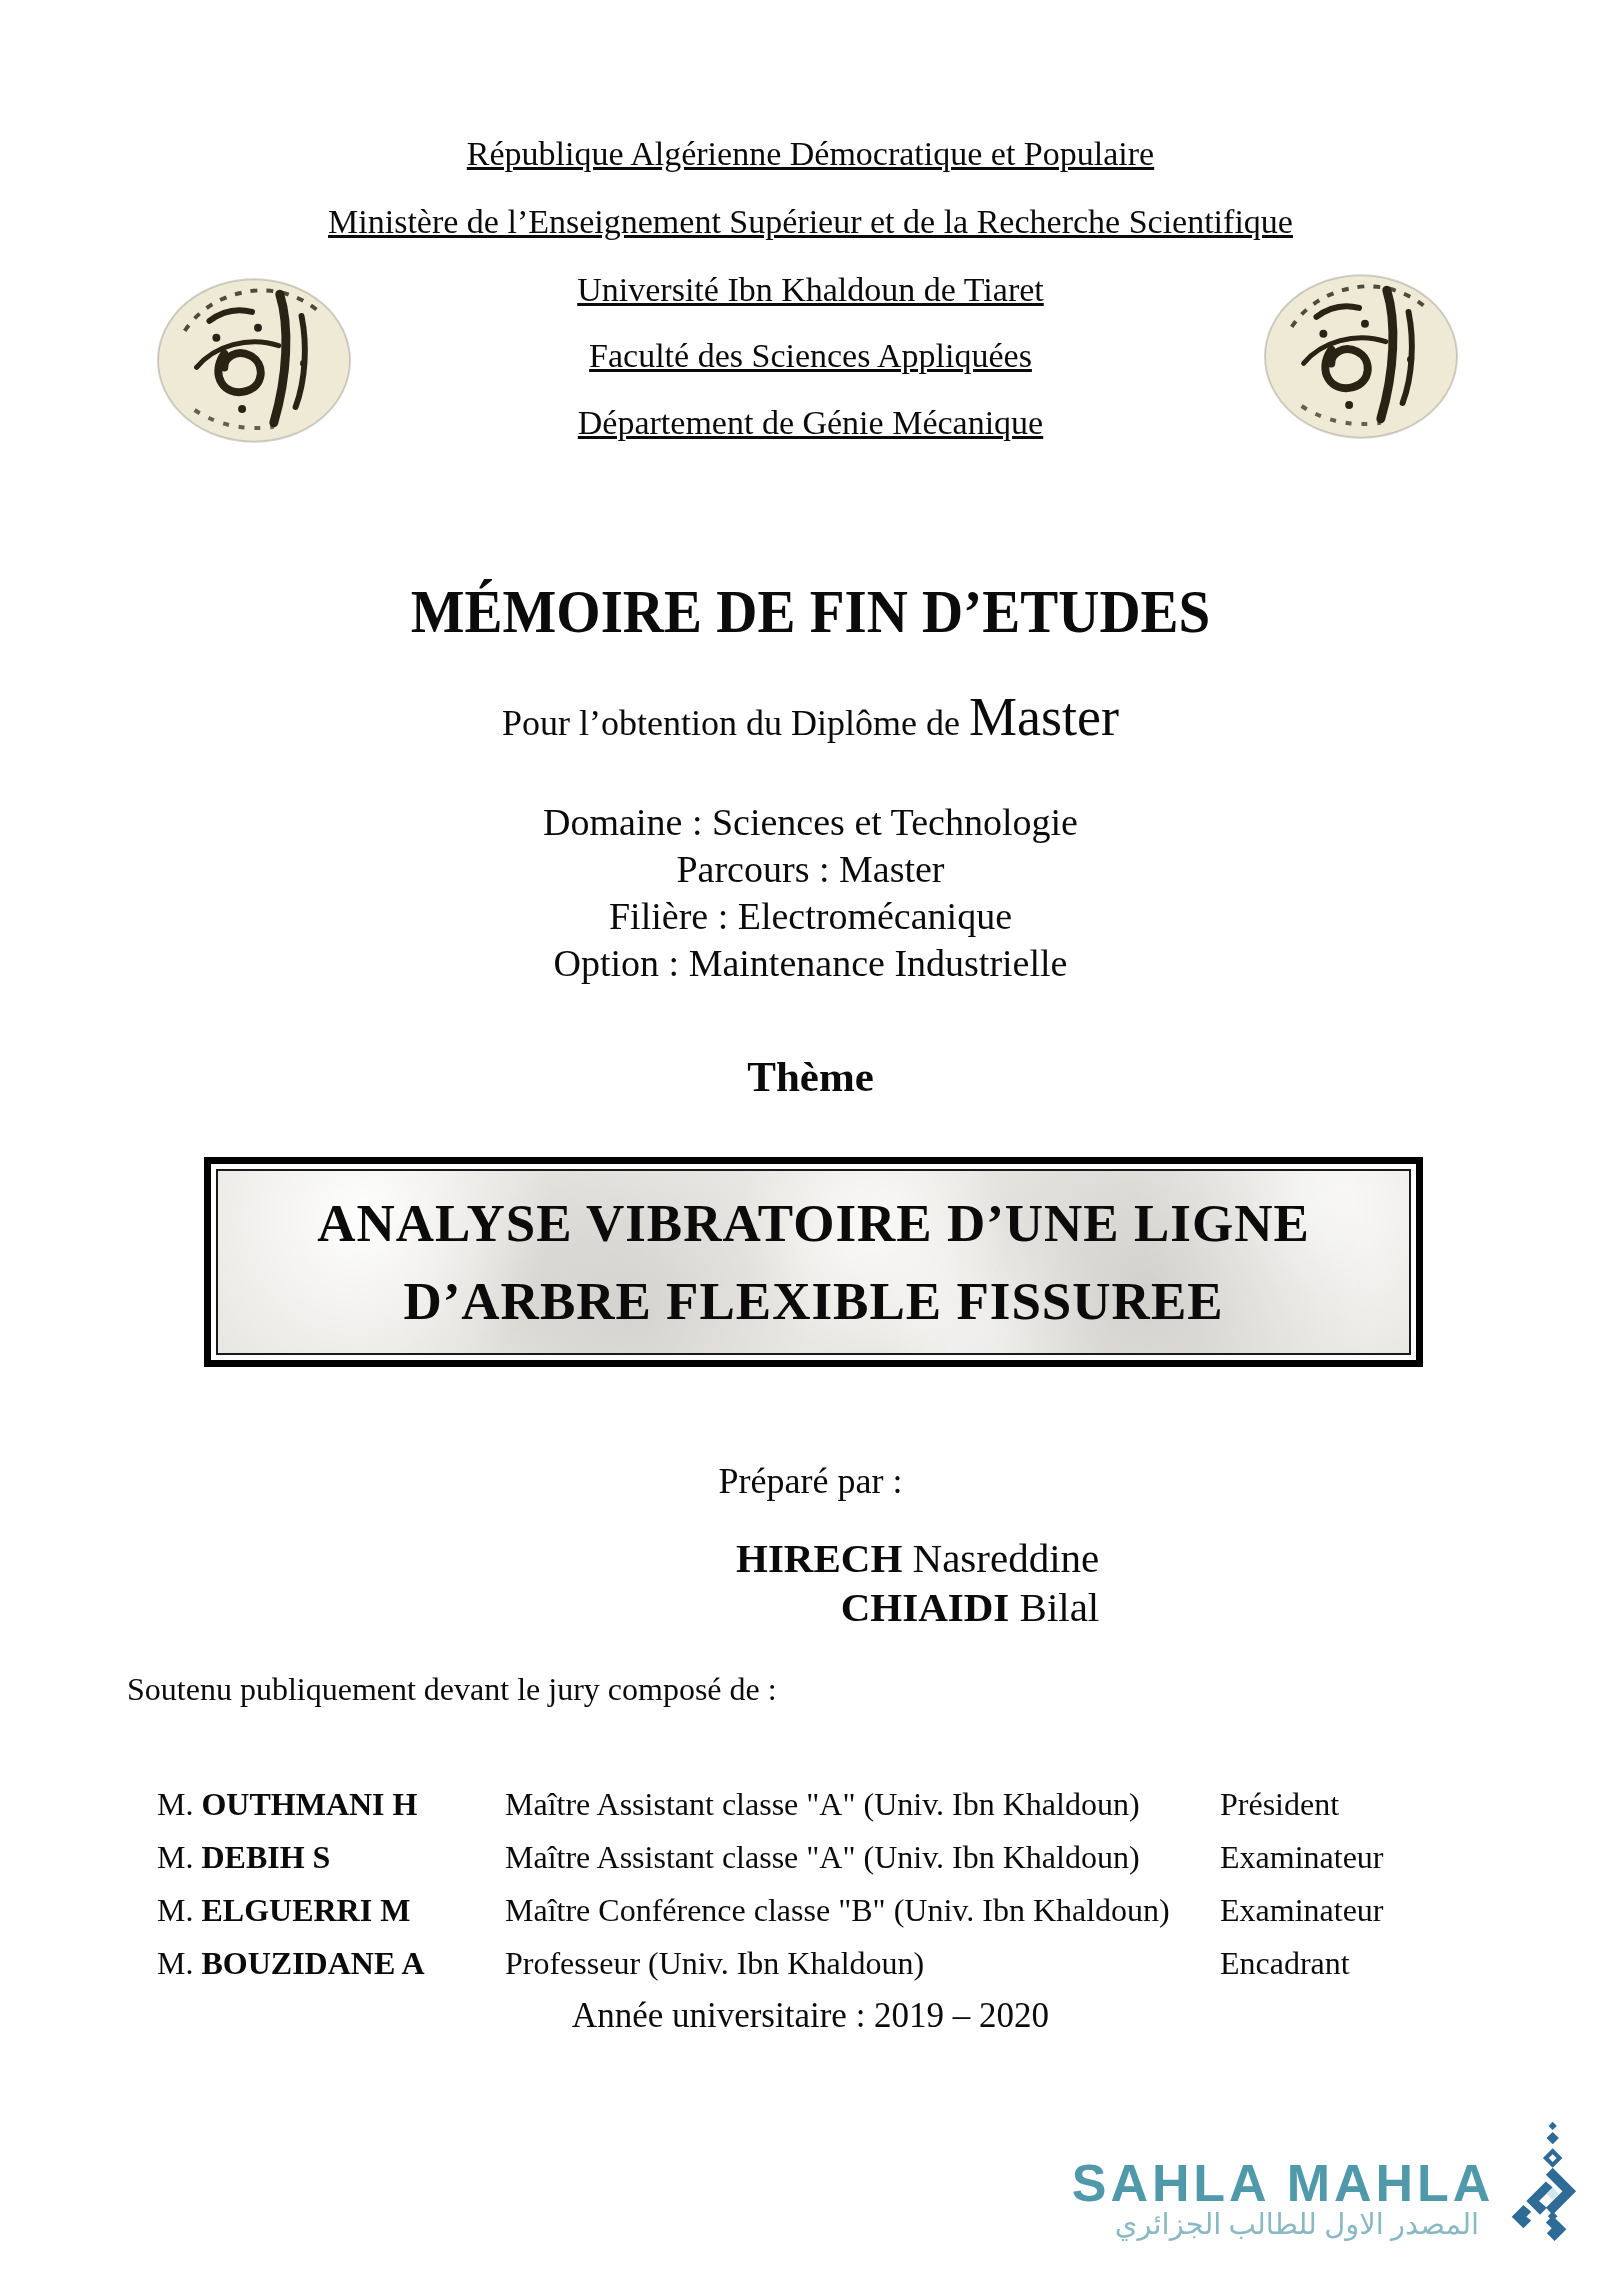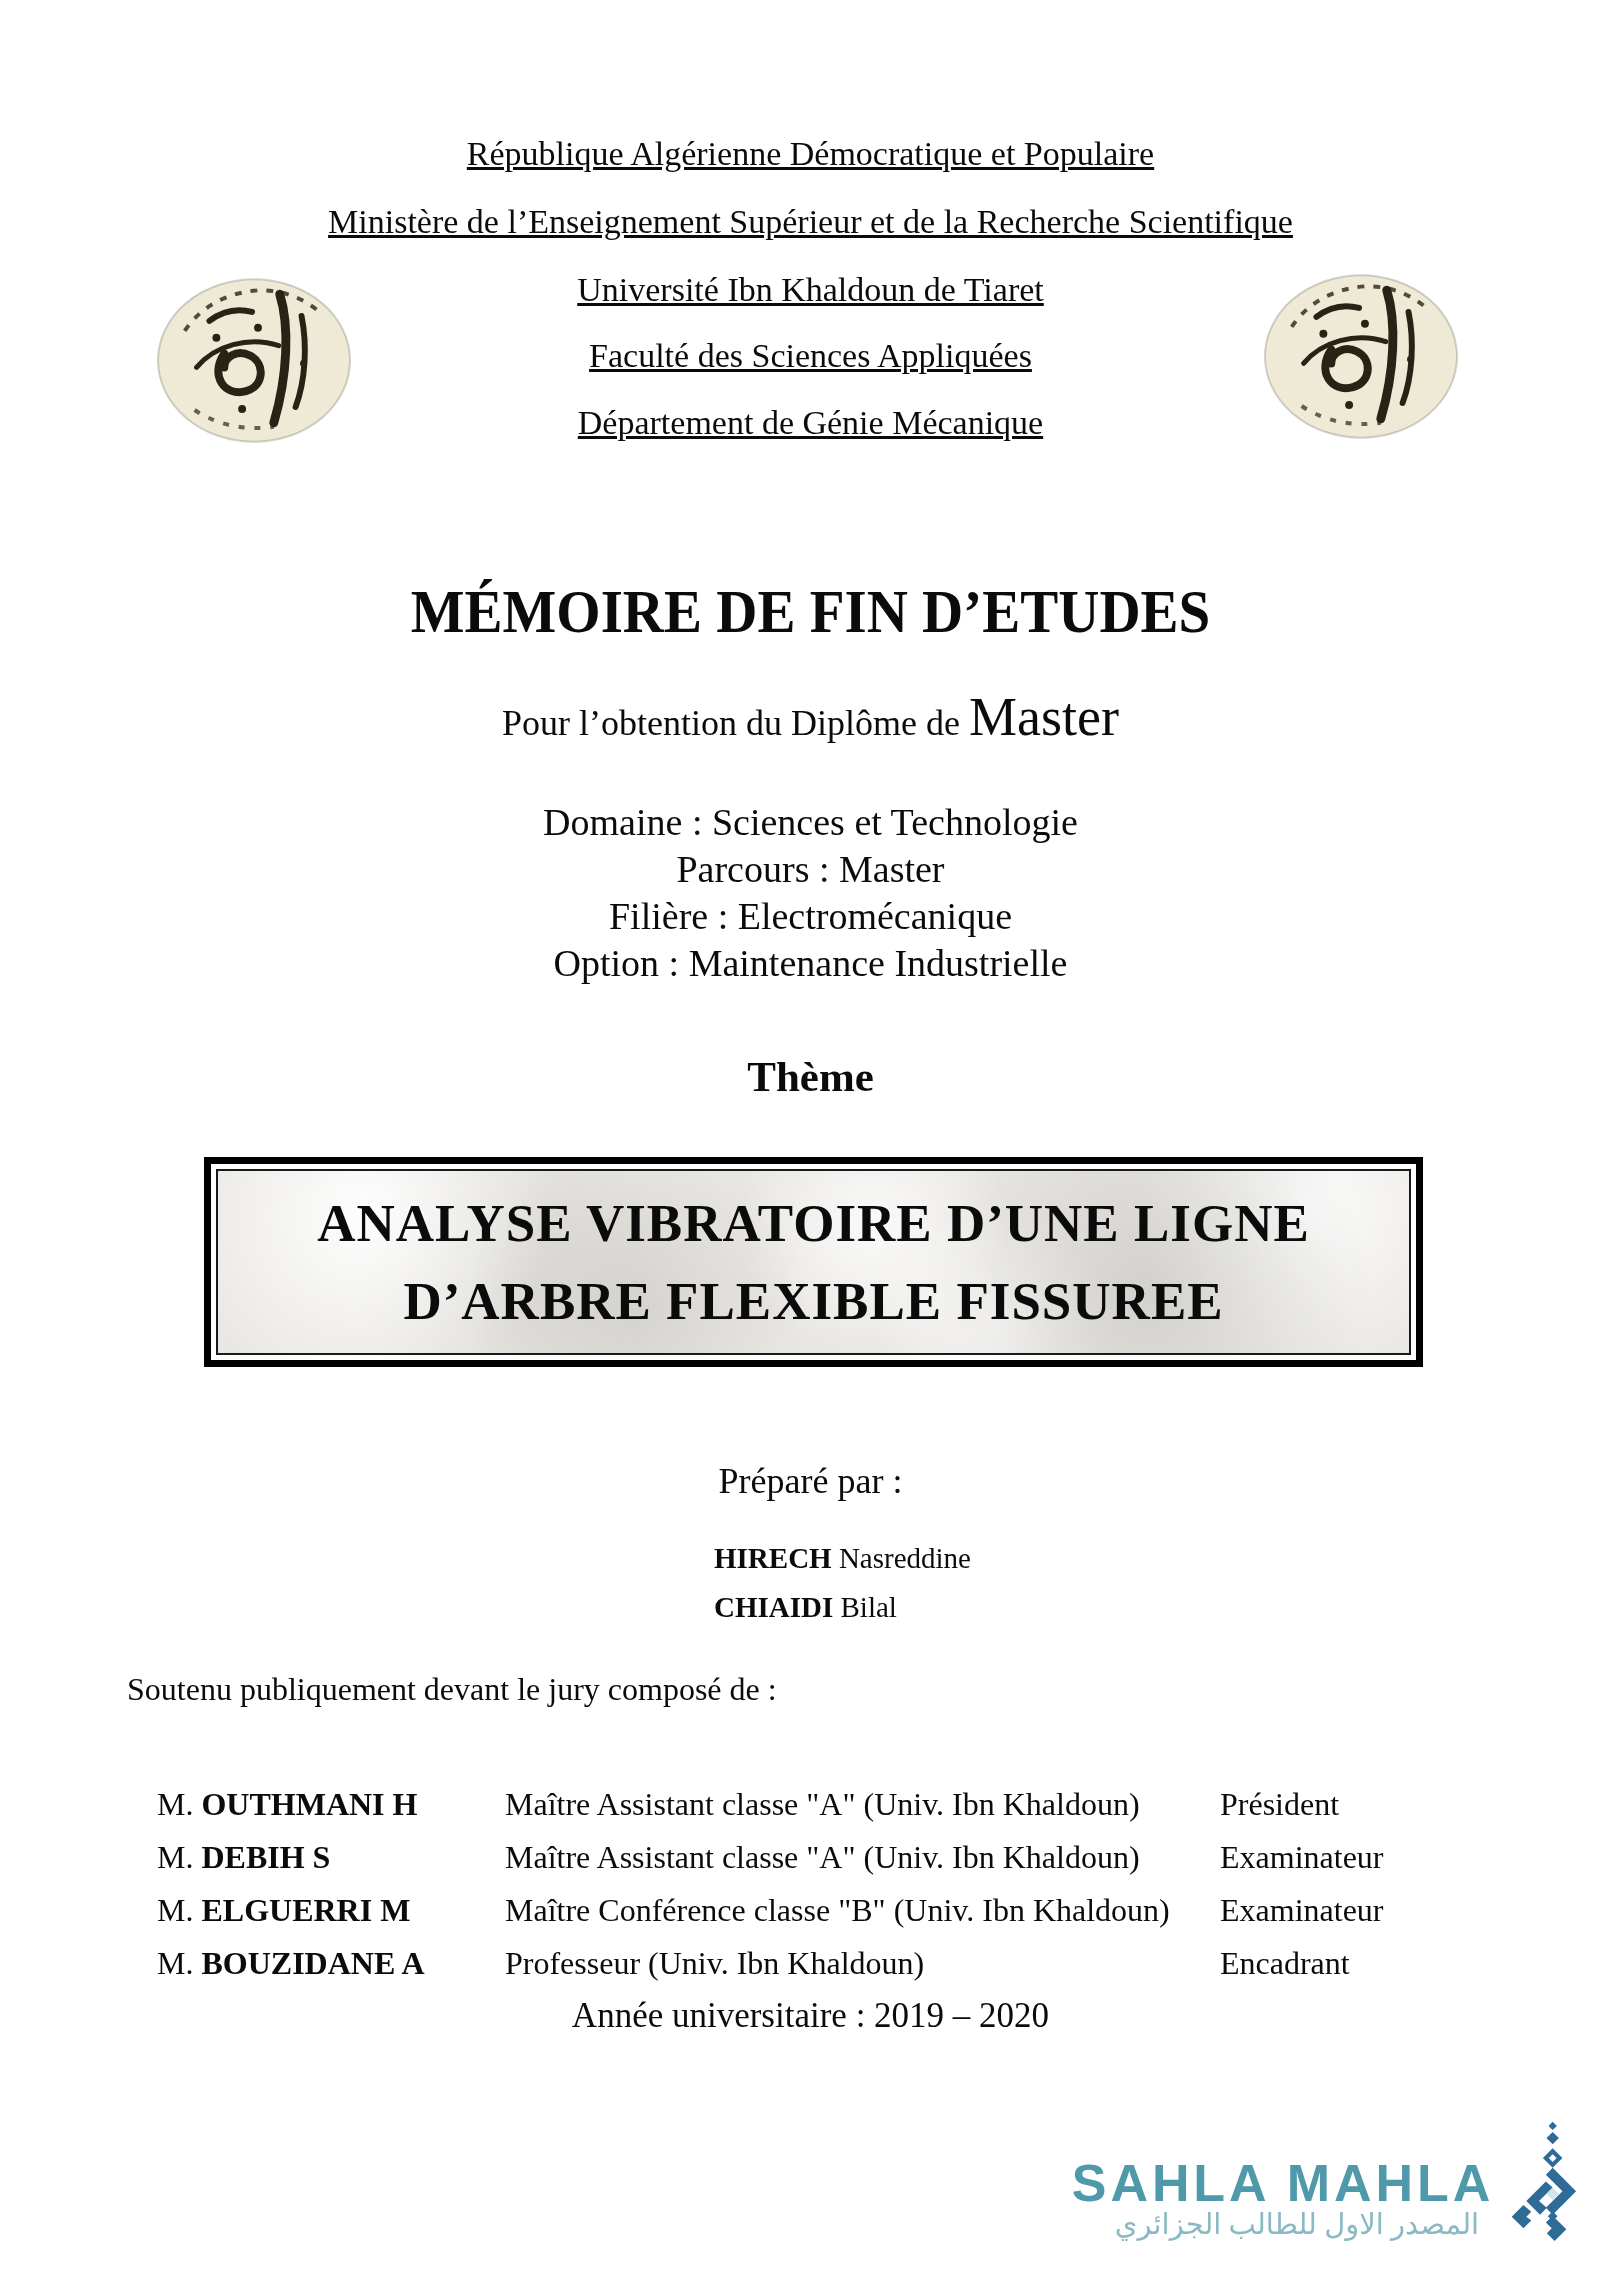"HIRECH Nasreddine" .authors { font-size: 29px -> 41px; left: 714px -> 736px; text-align: none -> right }
